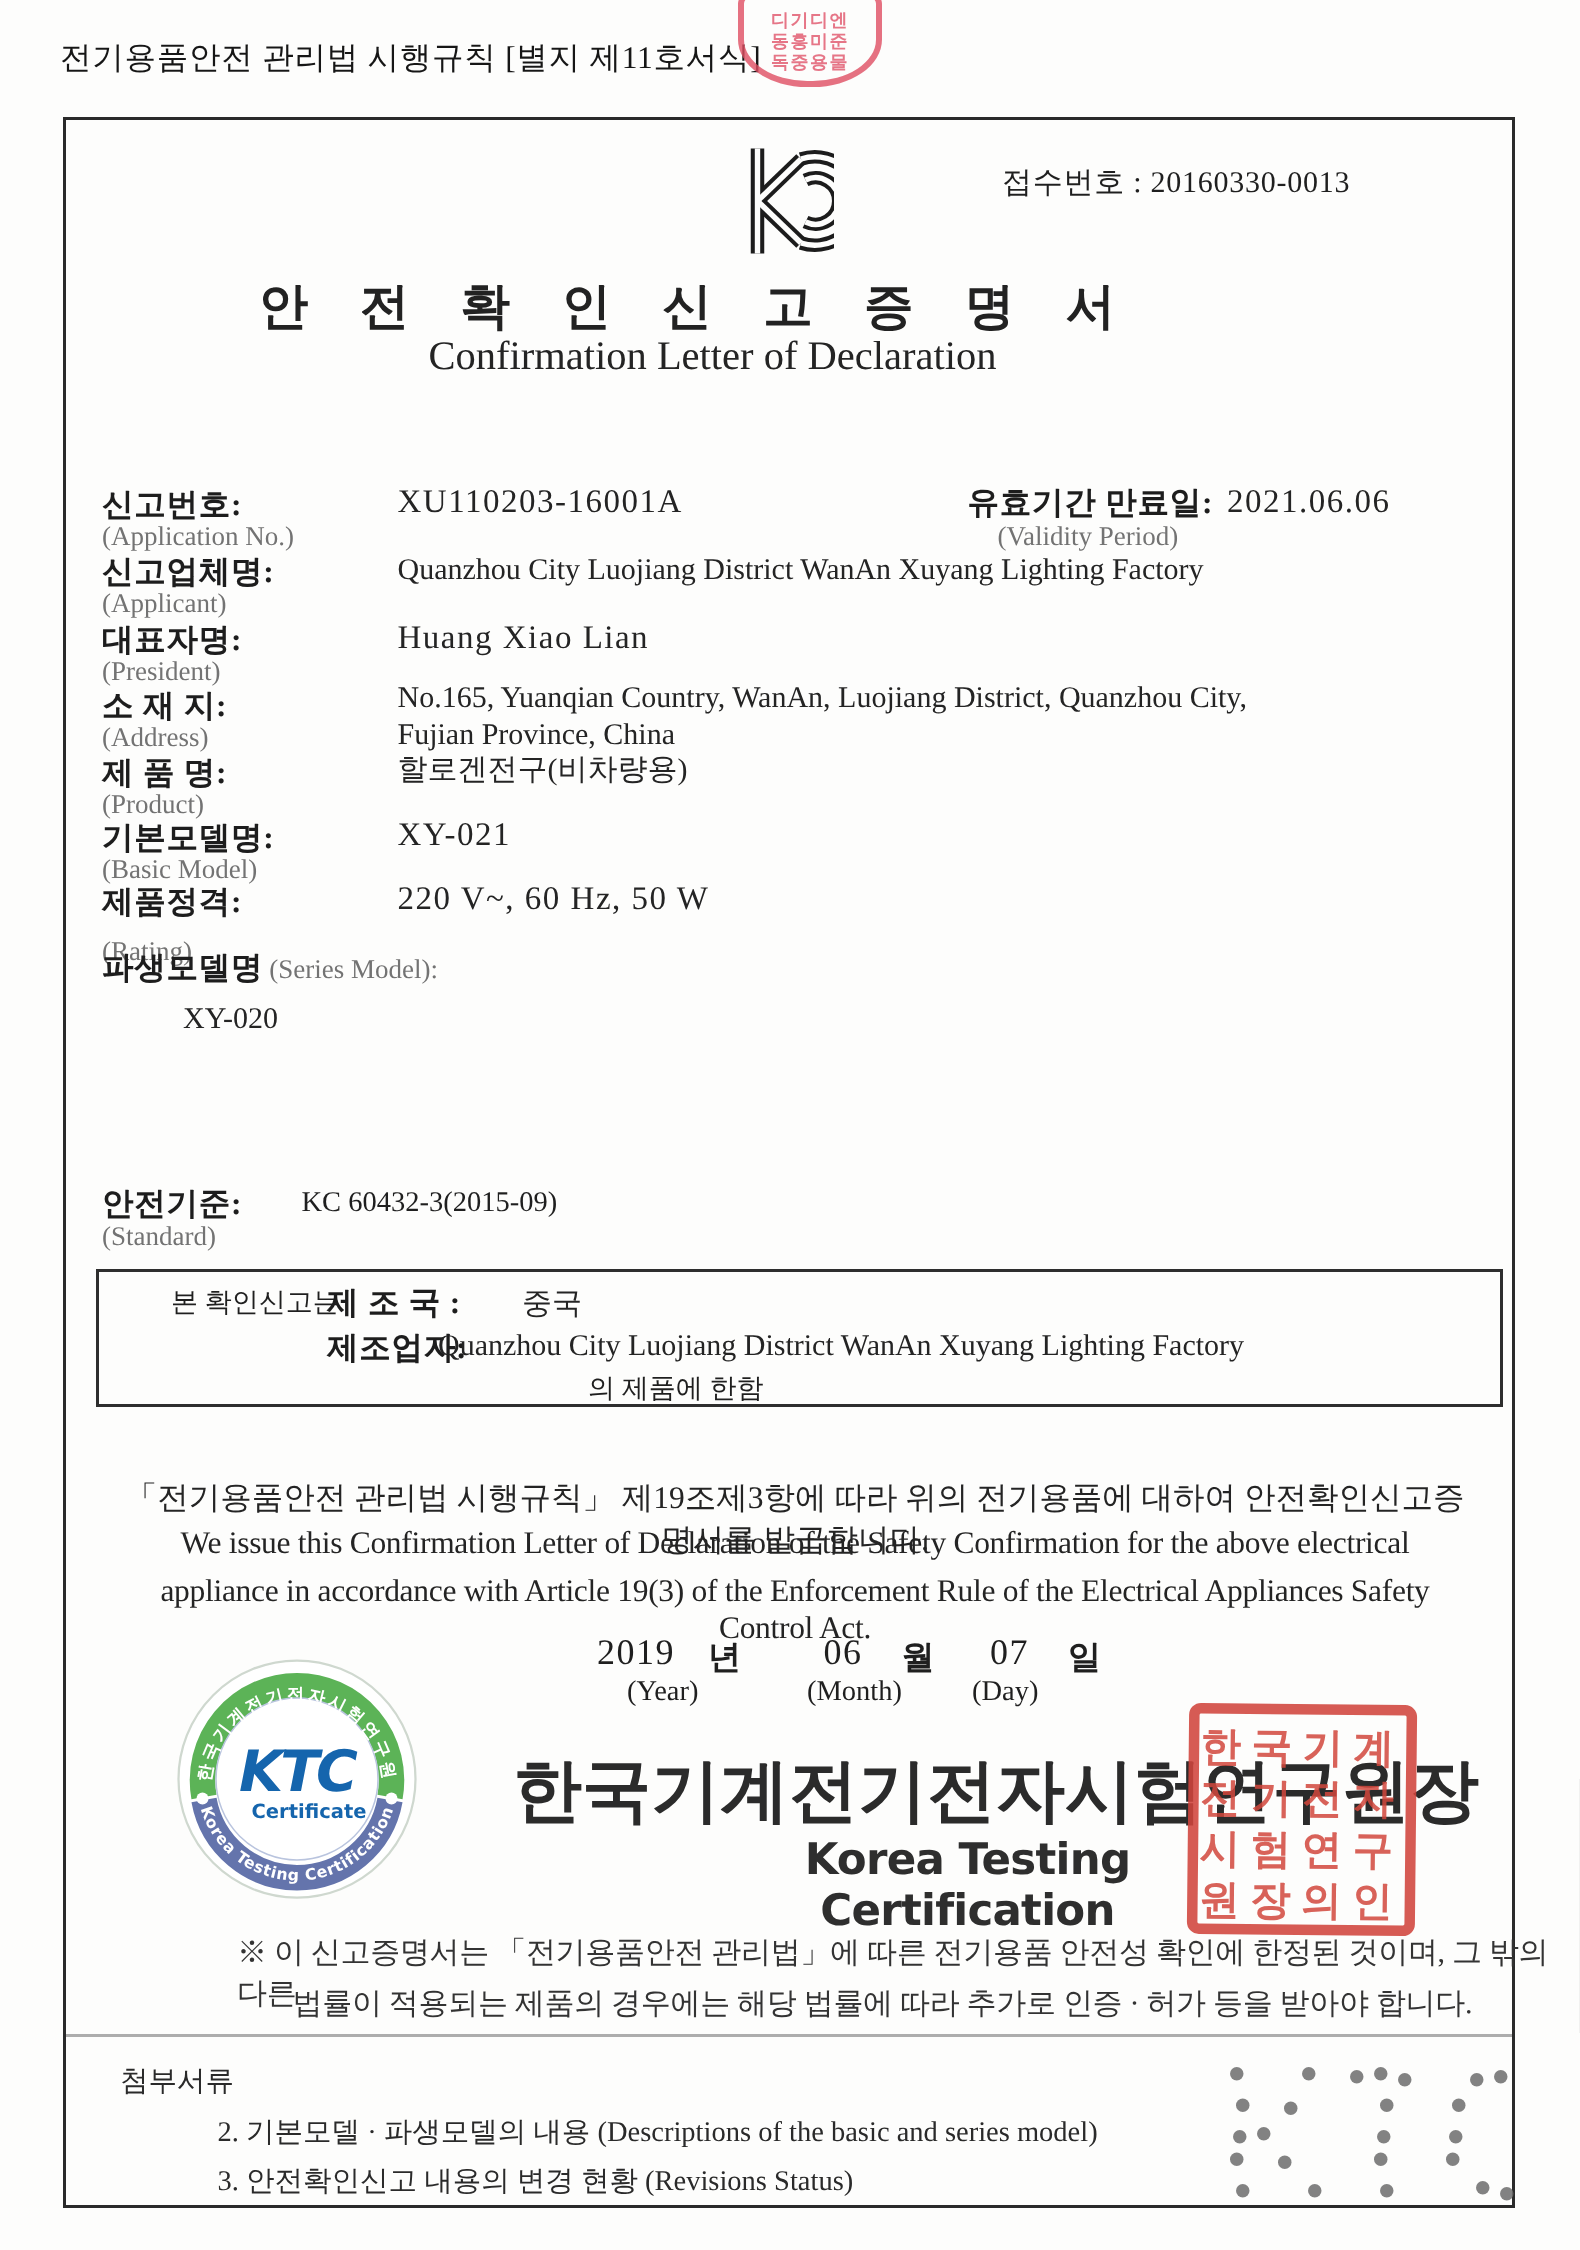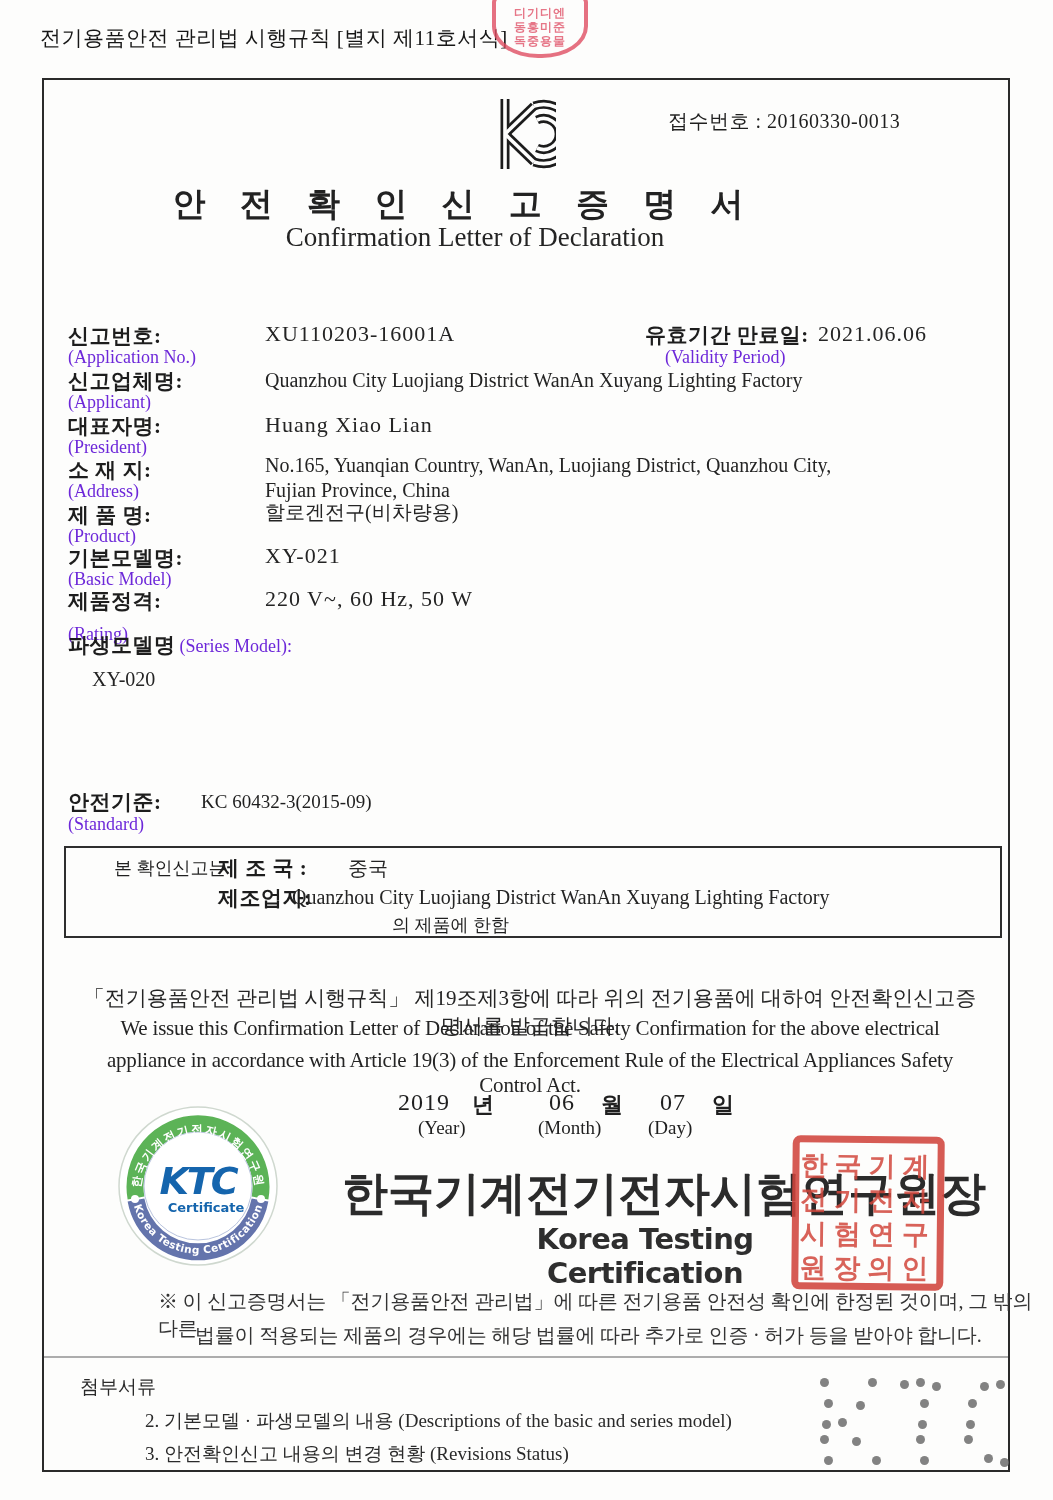"(Application No.)" .lab-en { color: #6d28d9 -> #737373 }
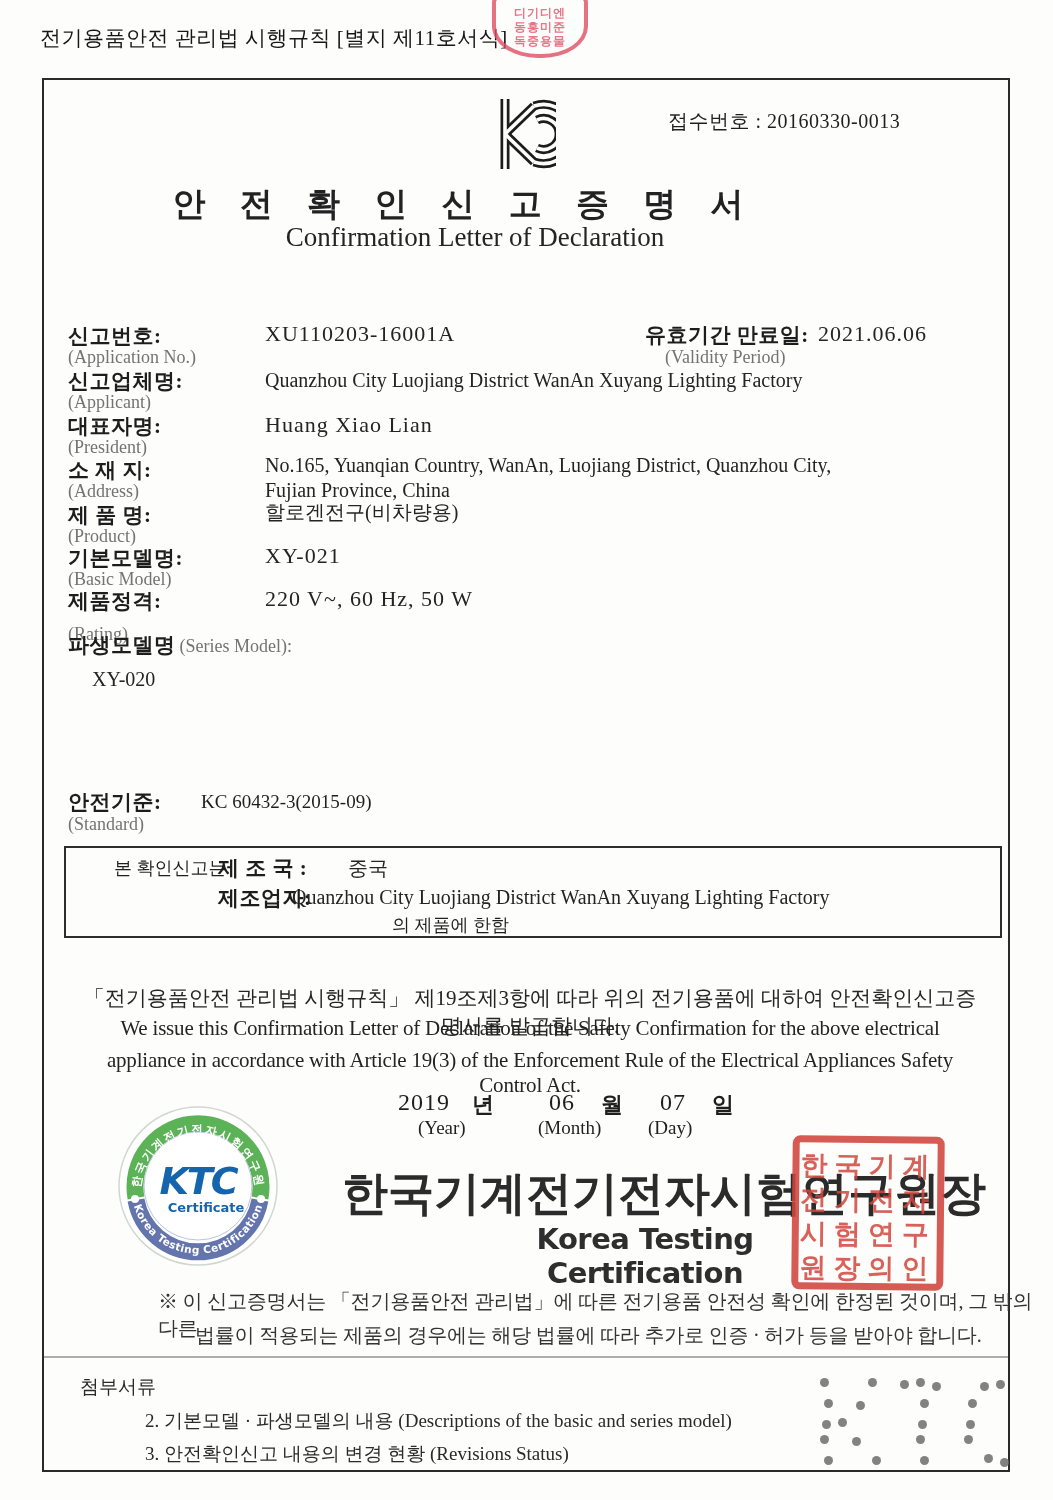"XY-020" div.abs { left: 92px -> 122px }
